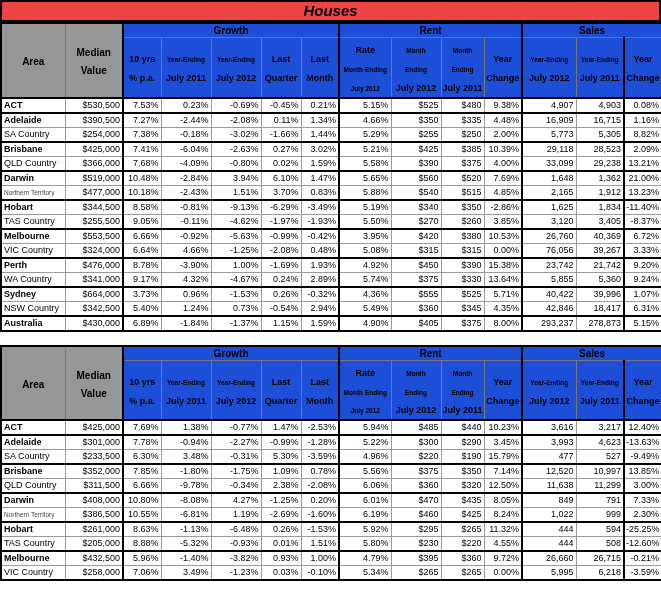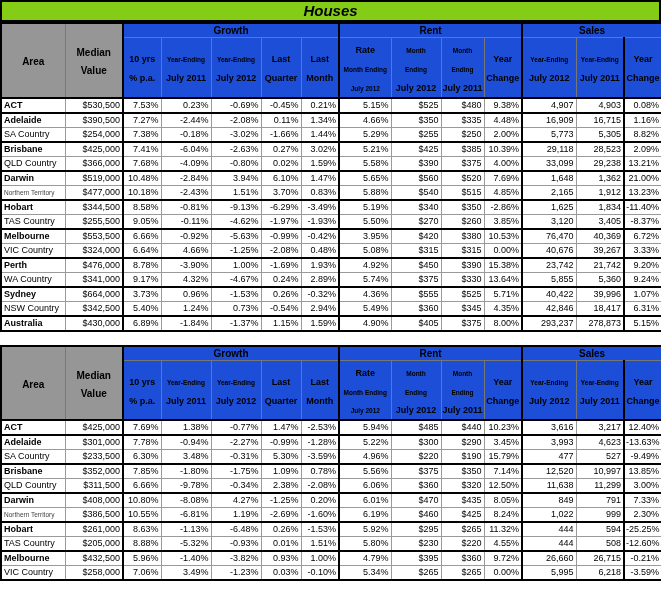"Houses" .title-bar { background: #84cc16 -> #ef4444 }
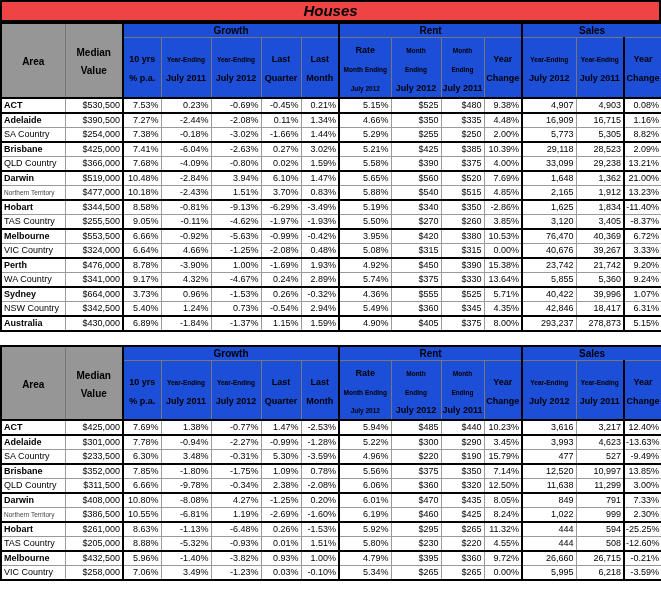"76,470" td.num { text: 76,470 -> 26,760 }
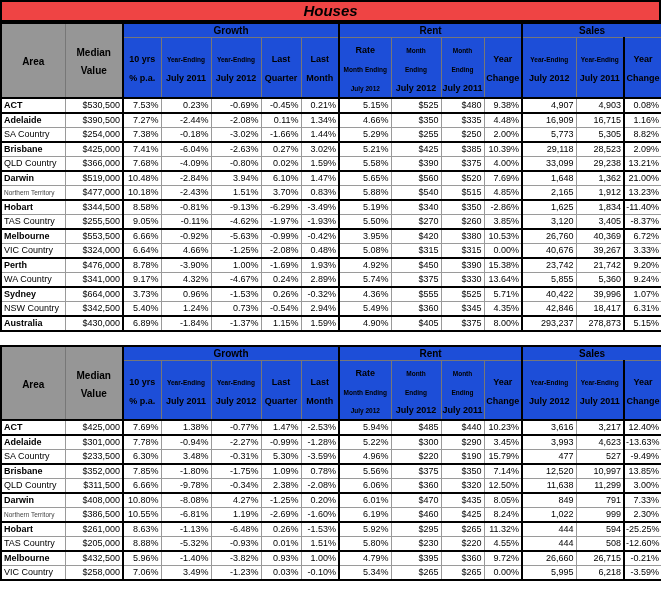"40,676" td.num { text: 40,676 -> 76,056 }
